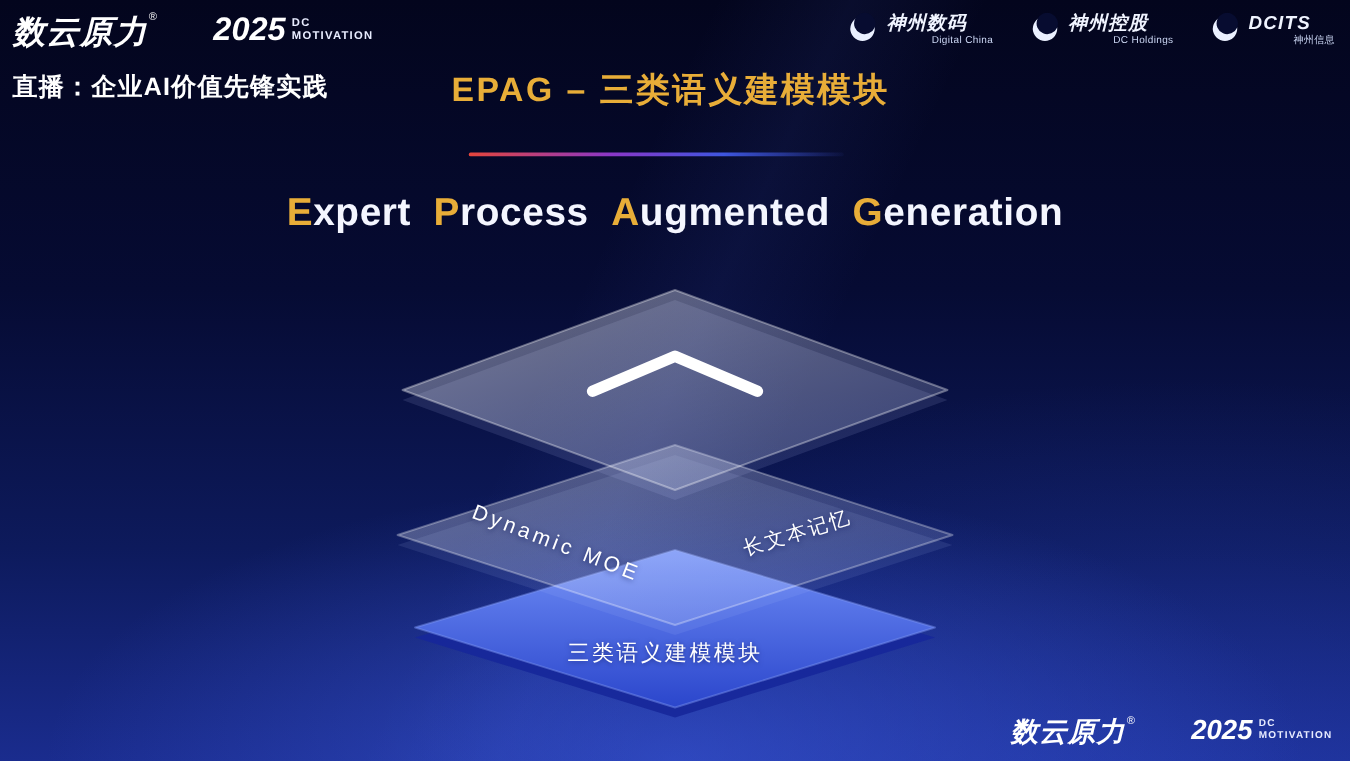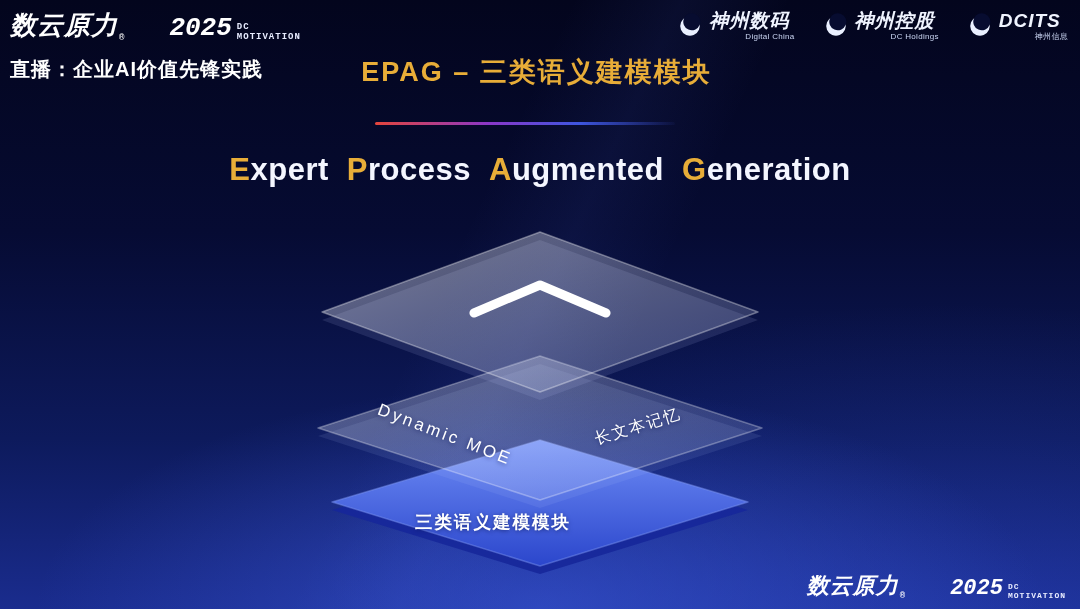"数云原力" .brand { align-items: flex-end -> flex-start; font-family: Liberation Mono, monospace -> none }
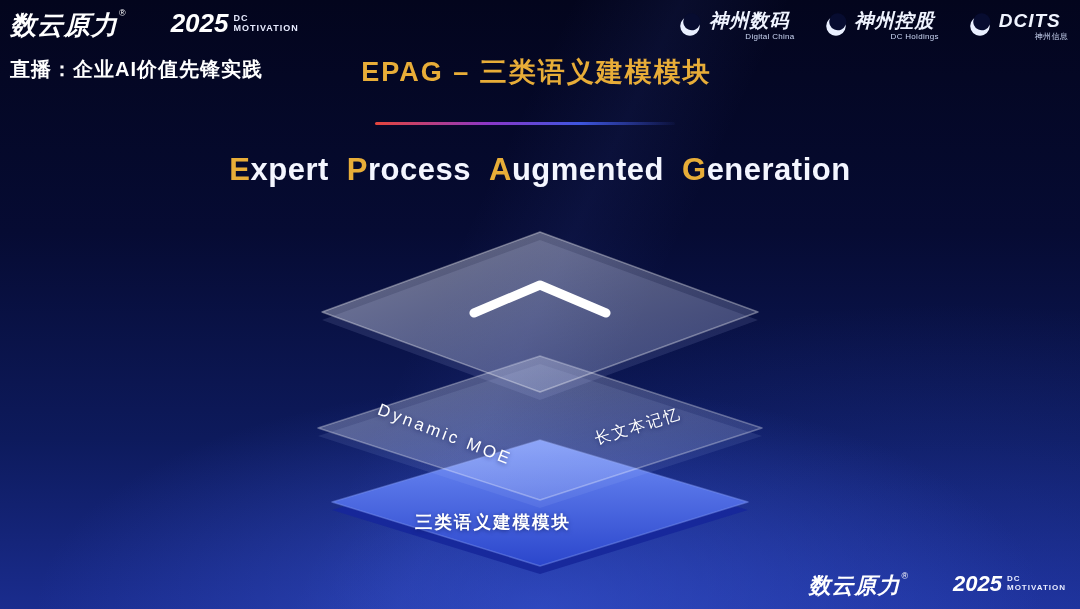"神州数码" .logo-cn { font-size: 19px -> 15px }
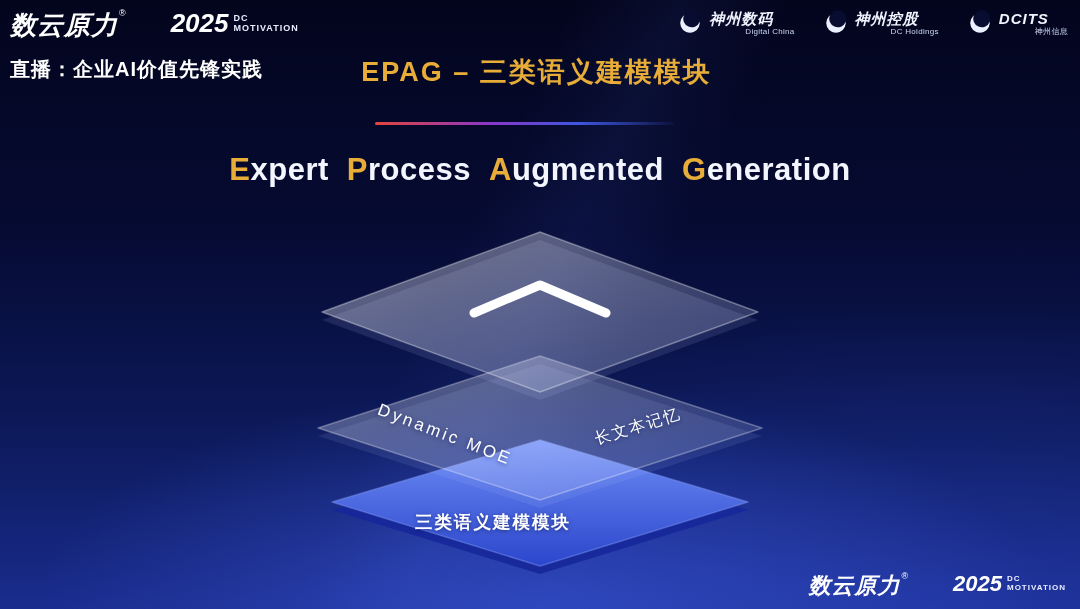"三类语义建模模块" .label-bottom { font-weight: 700 -> 400; left: 493px -> 532px }
